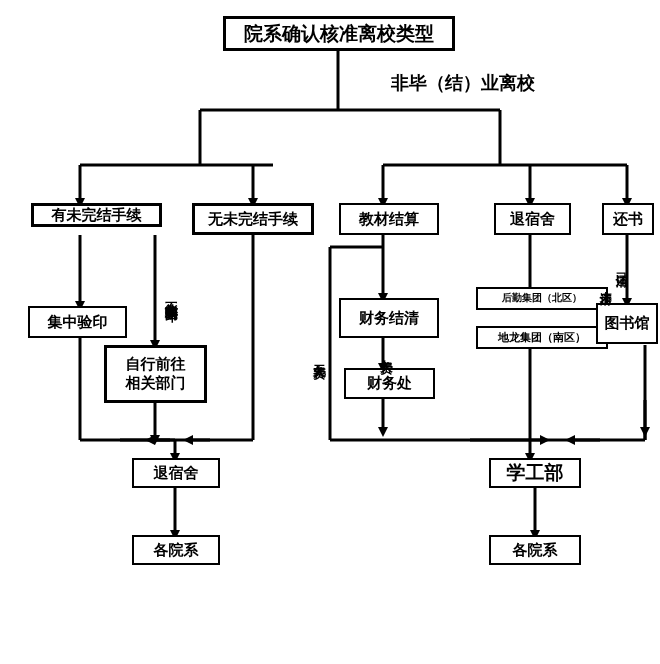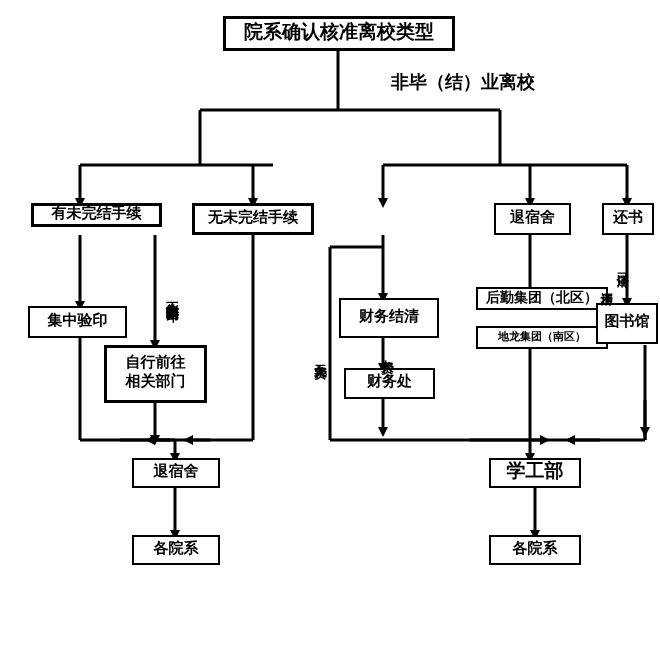"院系确认核准离校类型" #canvas { font-family: Liberation Mono, monospace -> Liberation Sans, sans-serif }
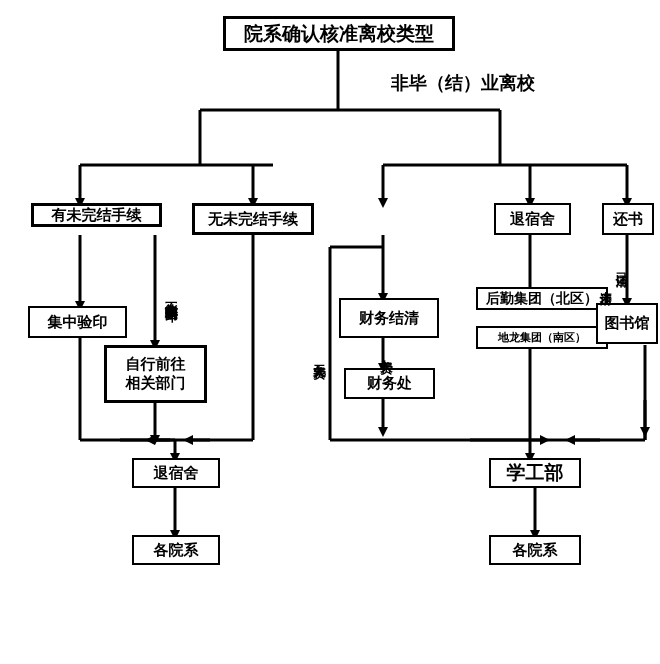"教材结算" div.node { html: none -> <div>教材结算</div> }
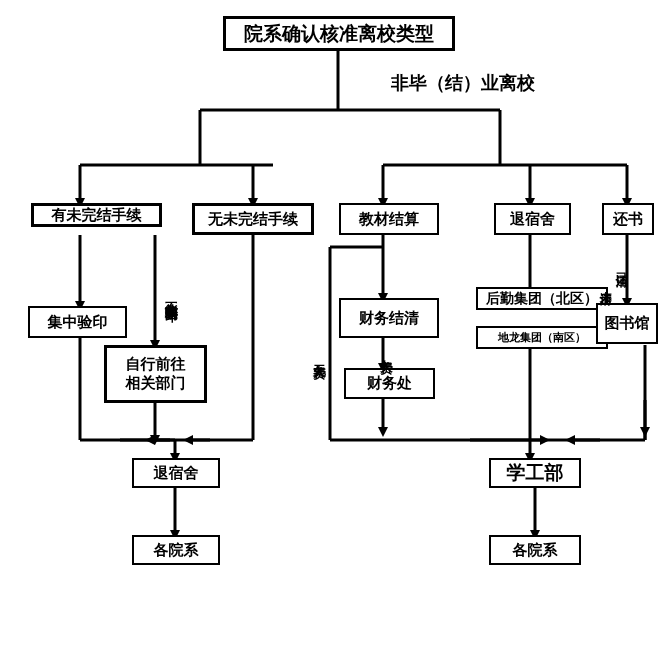"后勤集团（北区）" div.node { font-size: 14px -> 10px }
